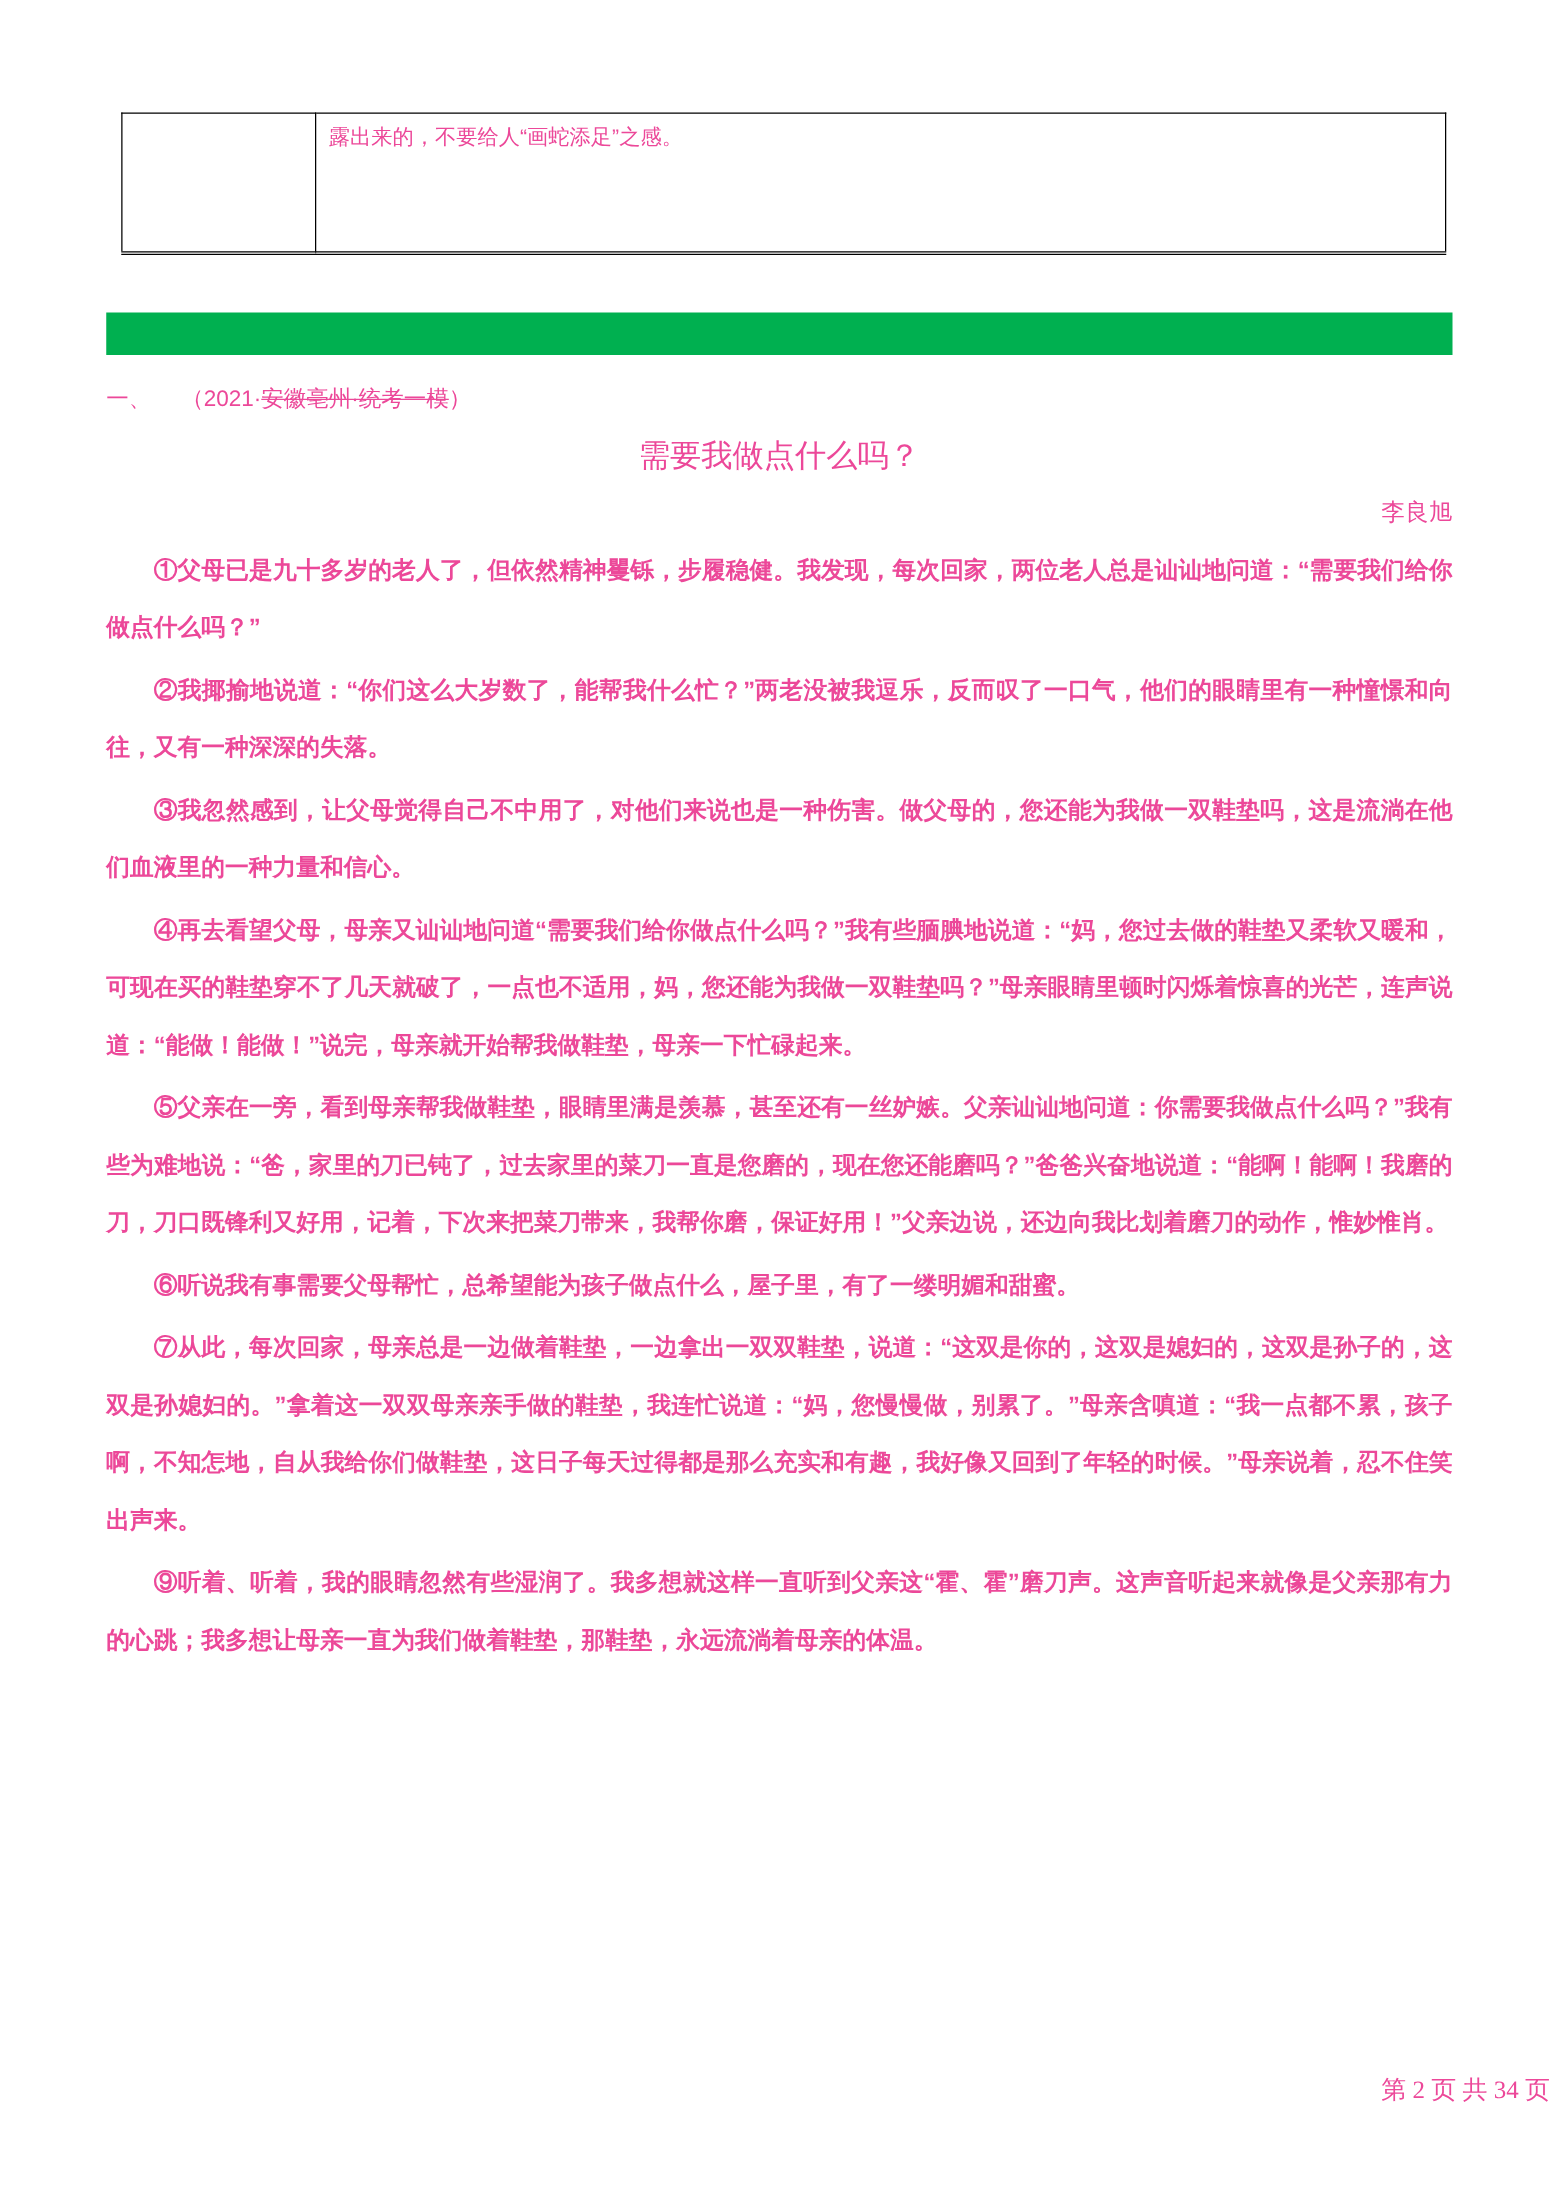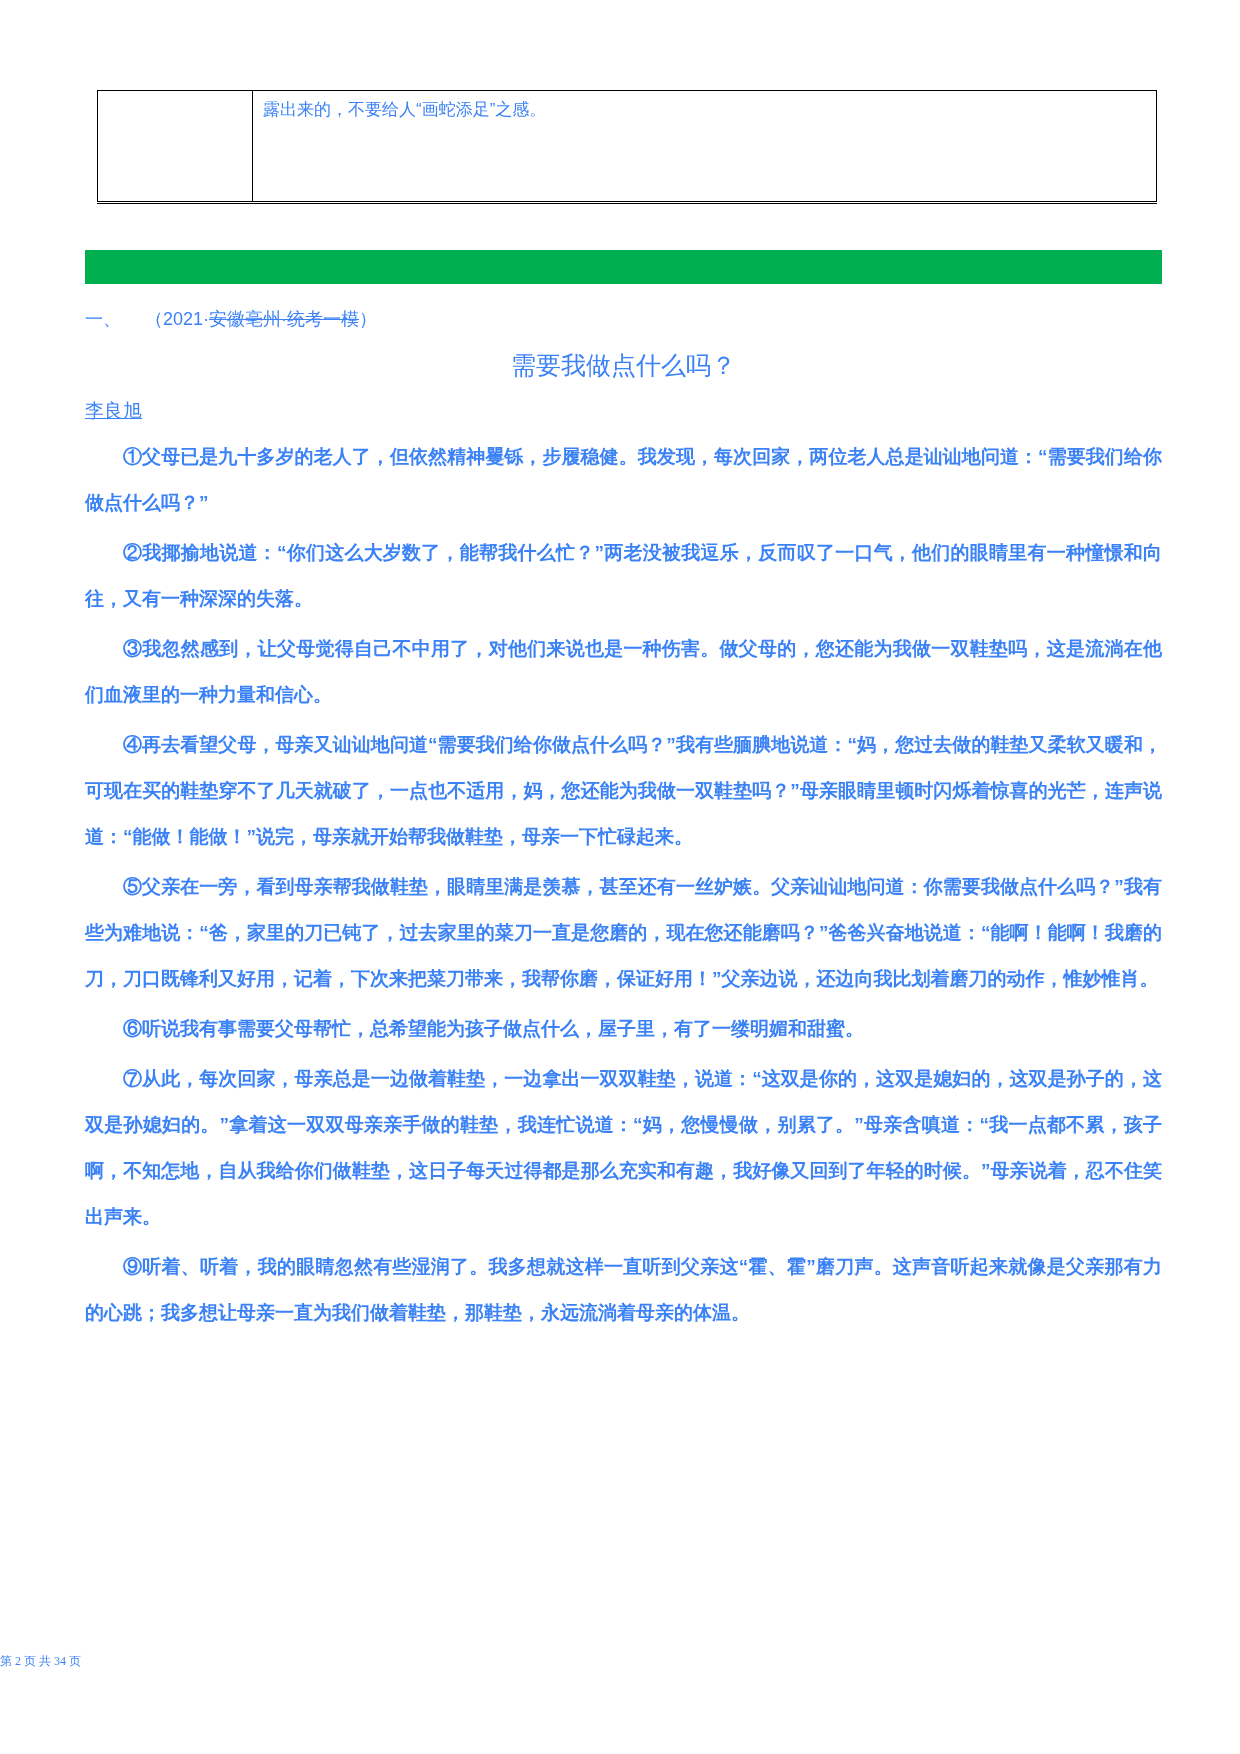"露出来的，不要给人“画蛇添足”之感。" .page { color: #3b82f6 -> #ec4899 }
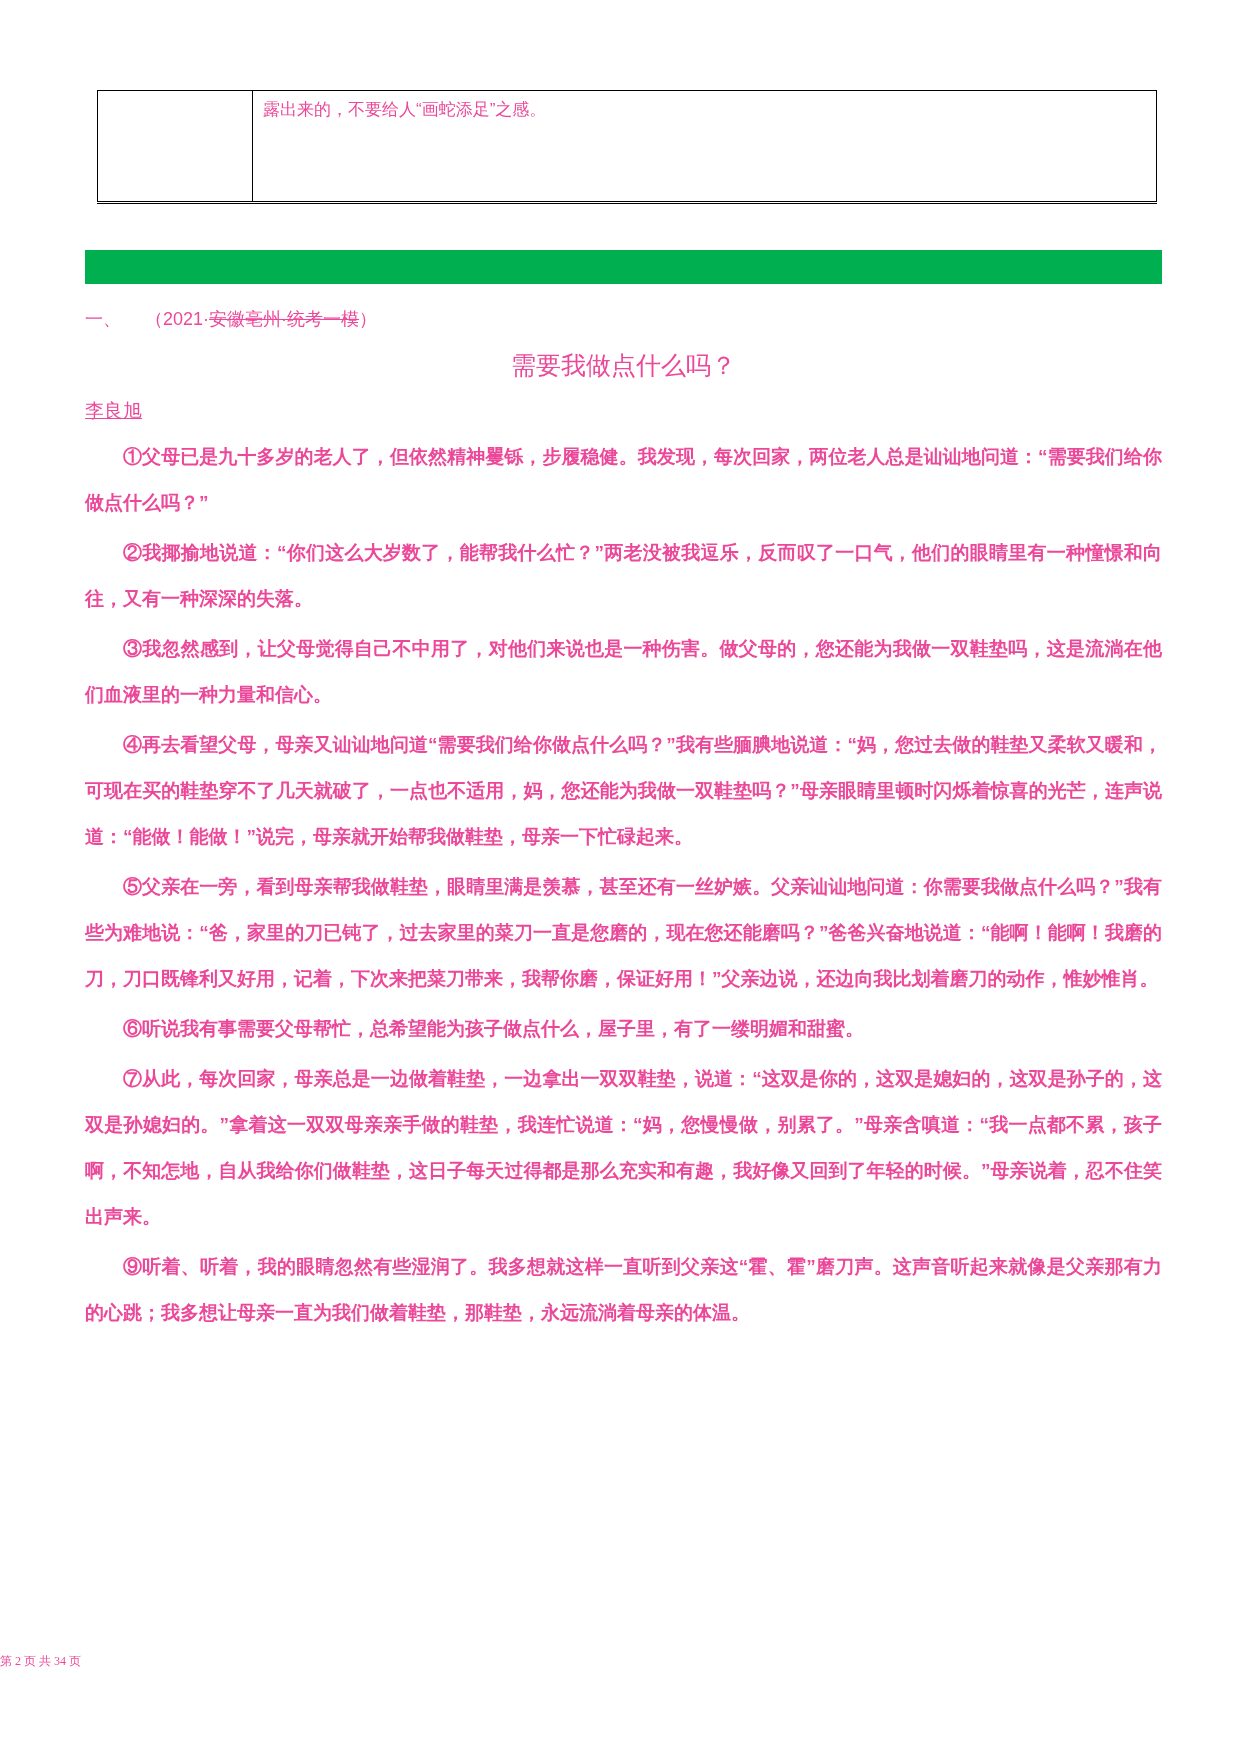"李良旭" .article-author { text-align: left -> right; text-decoration: underline -> none }
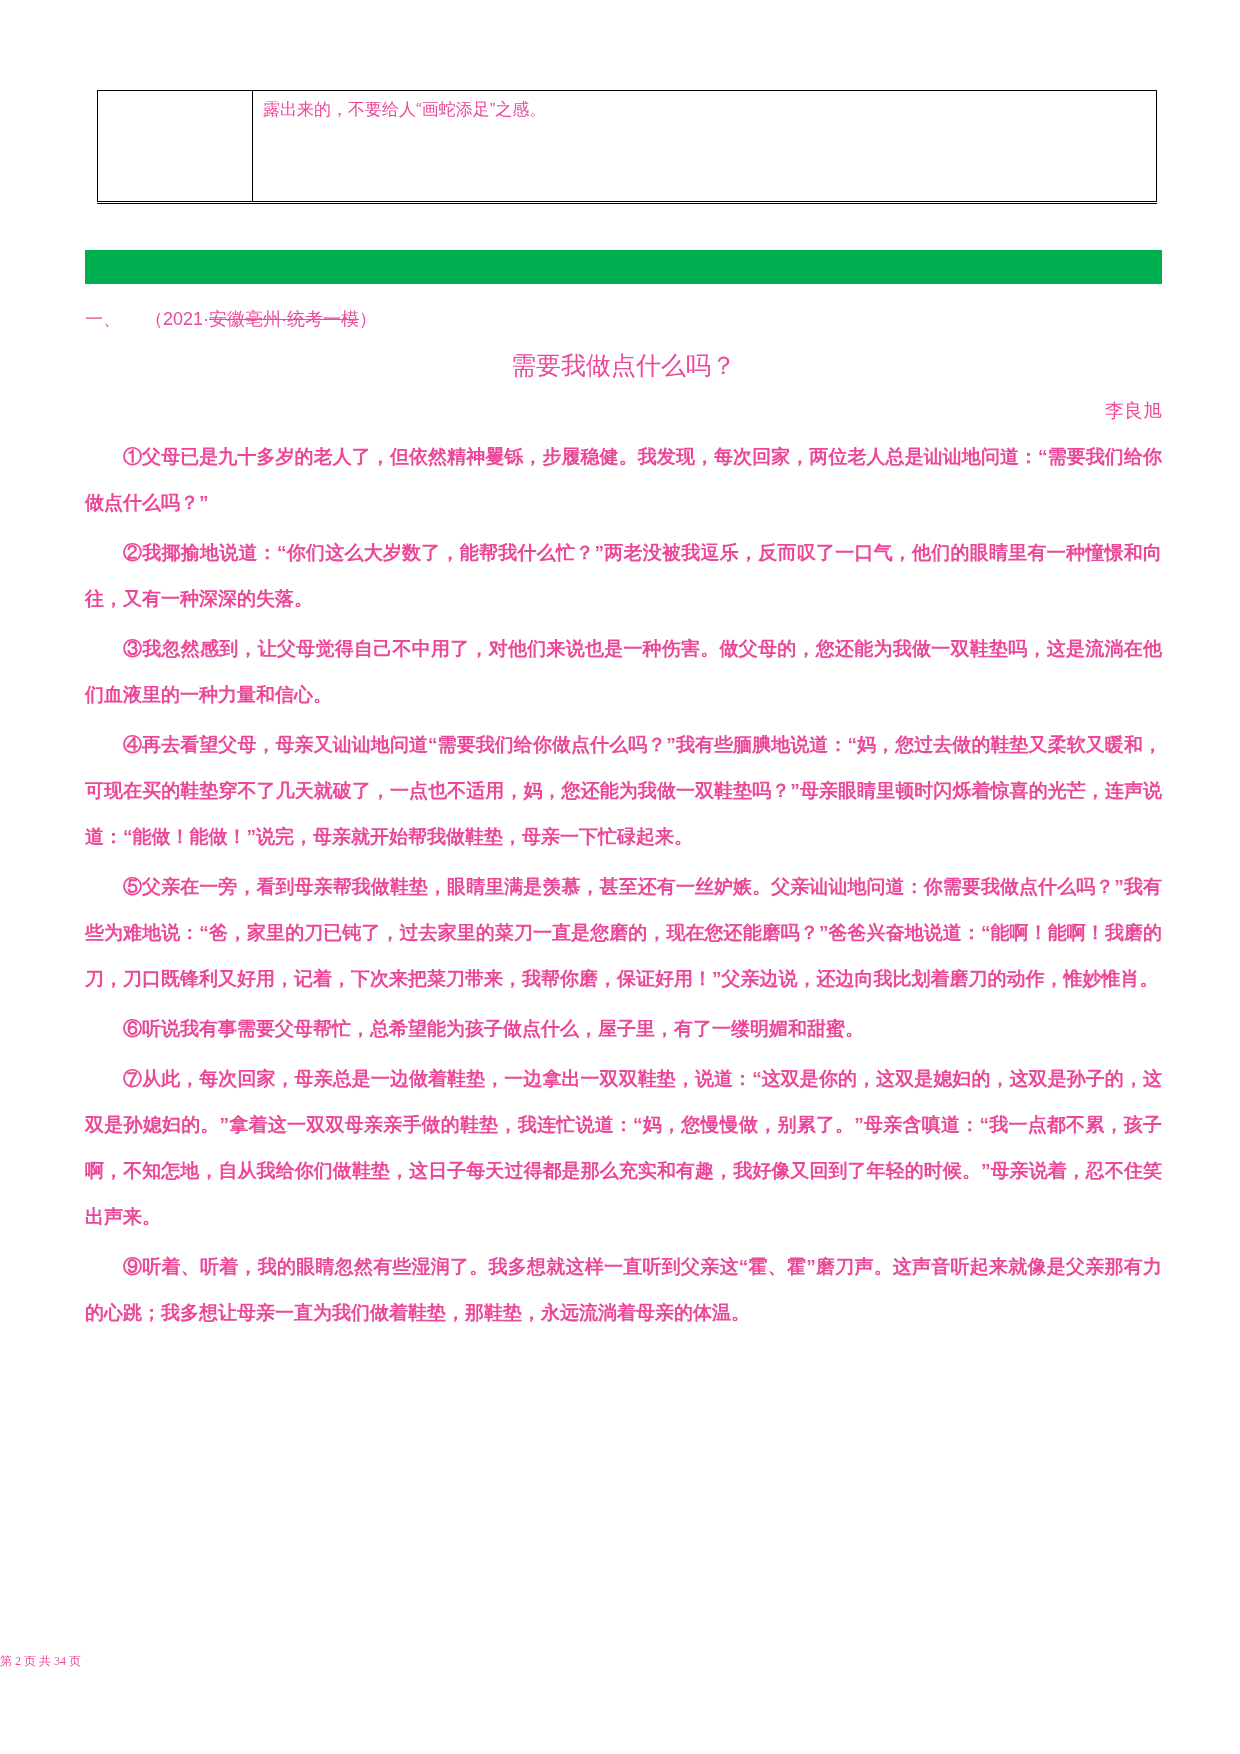"第 2 页 共 34" .page-footer { bottom: 84px -> 69px; font-size: 12px -> 20px; text-align: left -> right }
